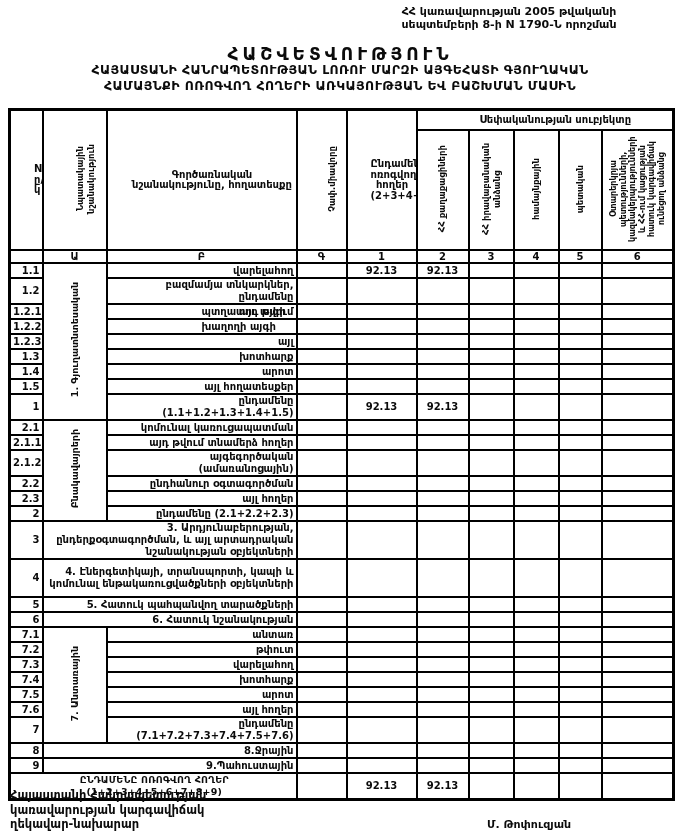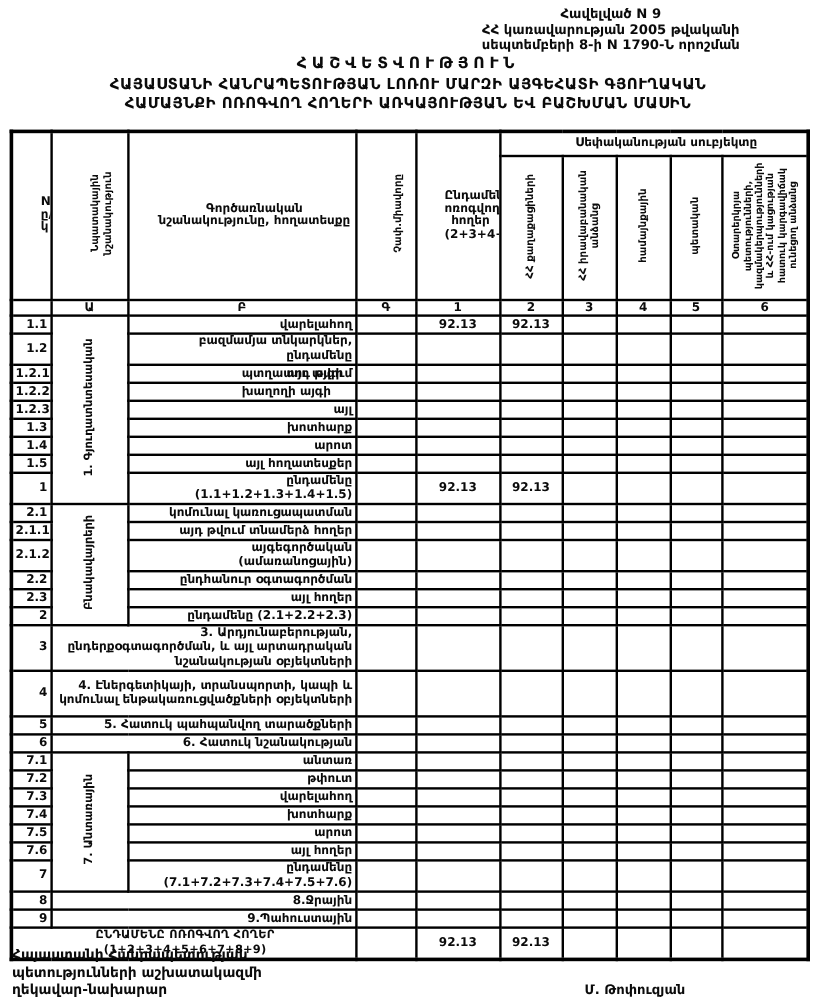"Հավելված N 9" div { html: <div>Հավելված N 9</div> -> none }
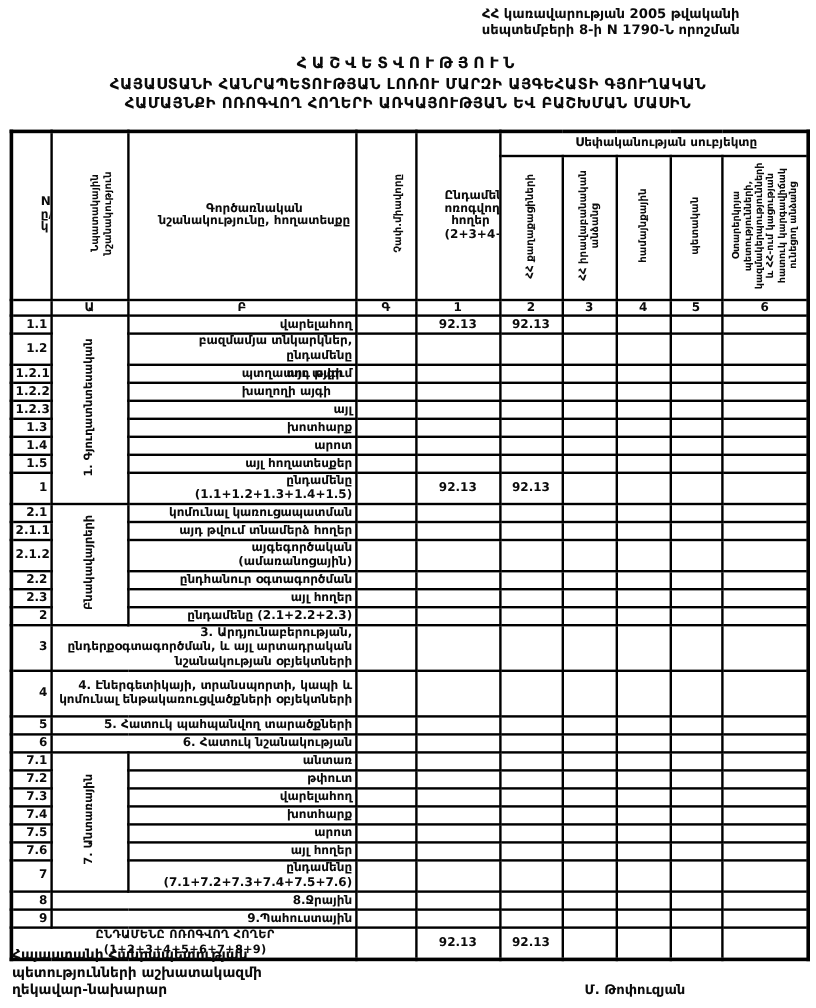"ՀԱՇՎԵՏՎՈՒԹՅՈՒՆ" .title .t1 { font-size: 13px -> 17px }
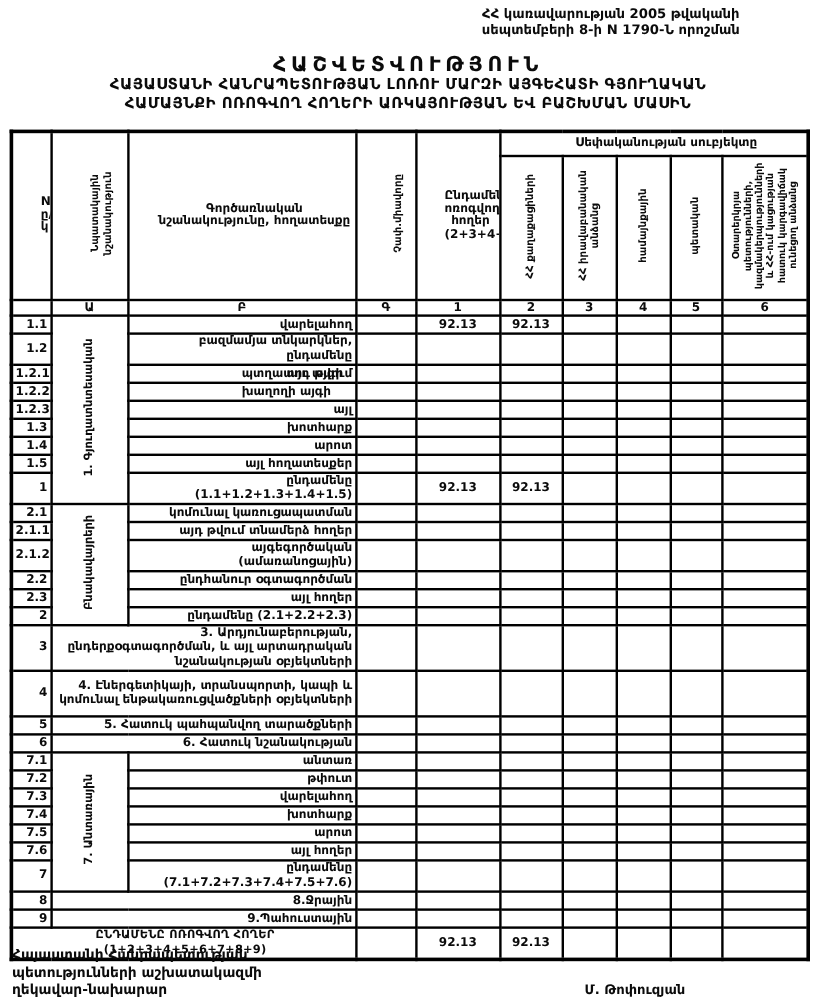"պետությունների աշխատակազմի" div { text: պետությունների աշխատակազմի -> կառավարության կարգավիճակ }
